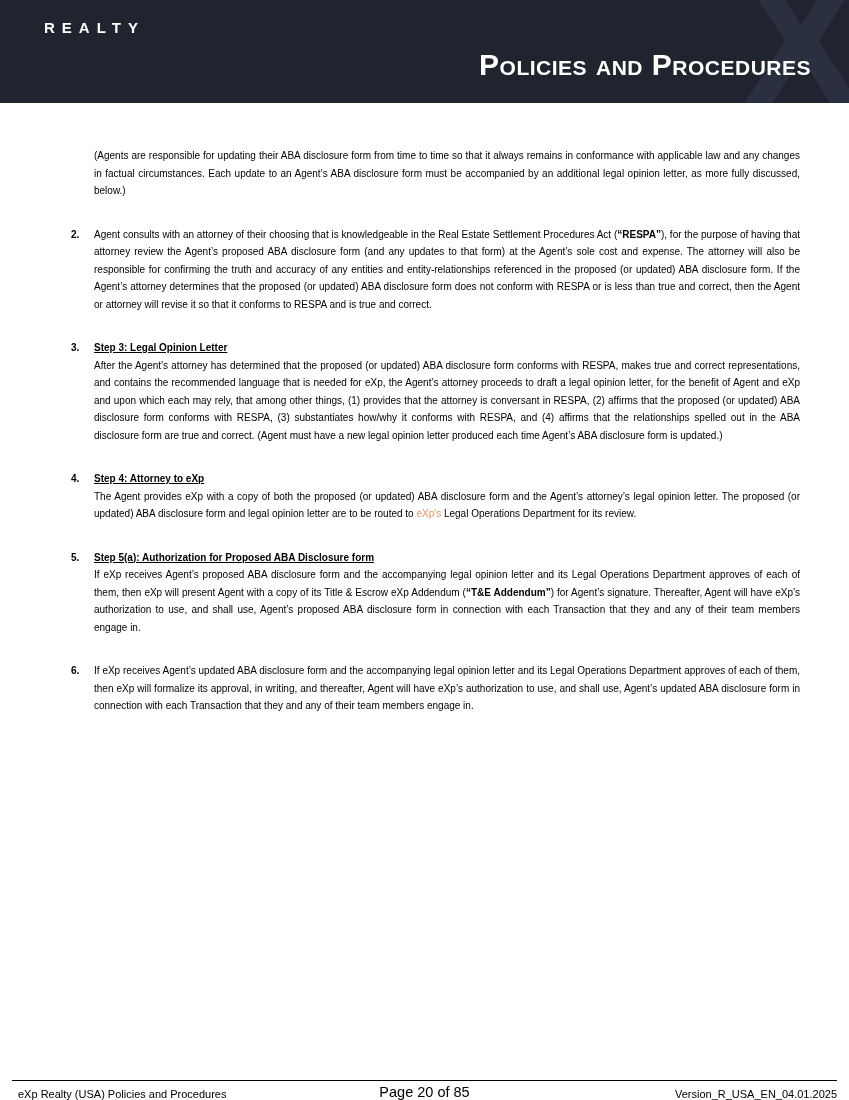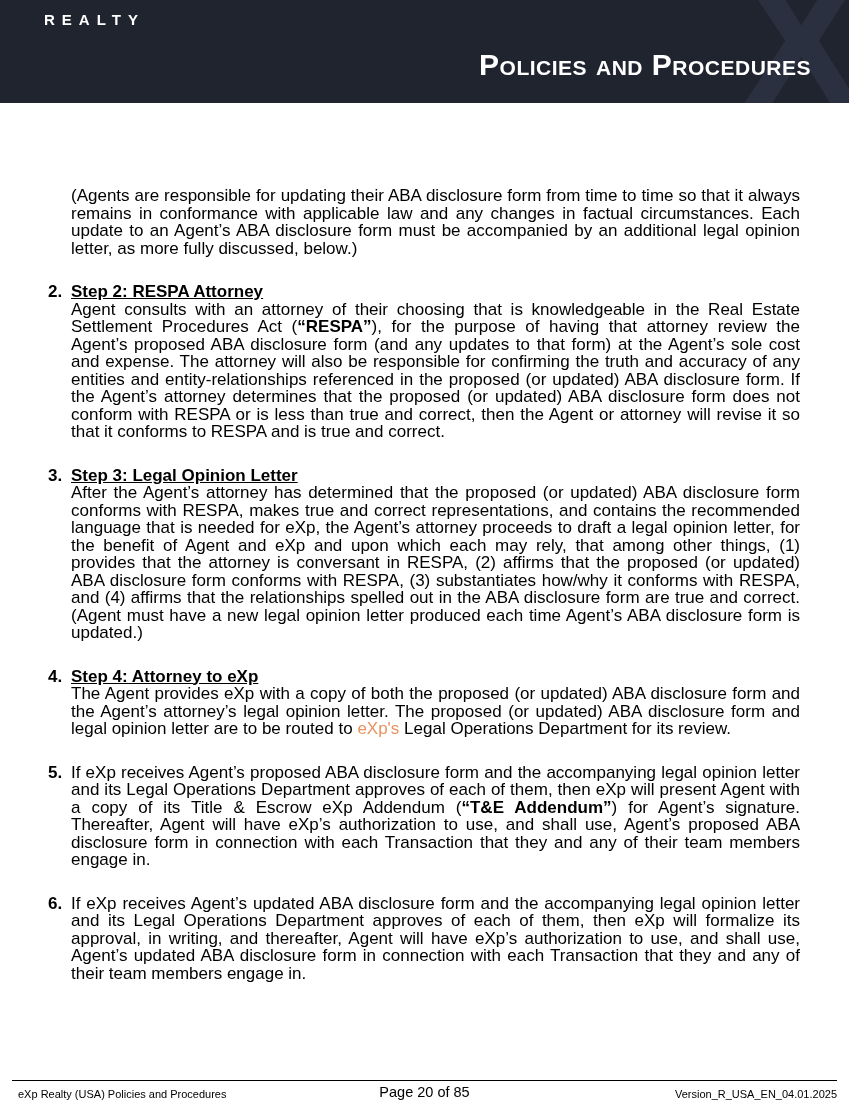"REALTY" .logo-realty { margin-top: 4px -> 12px }
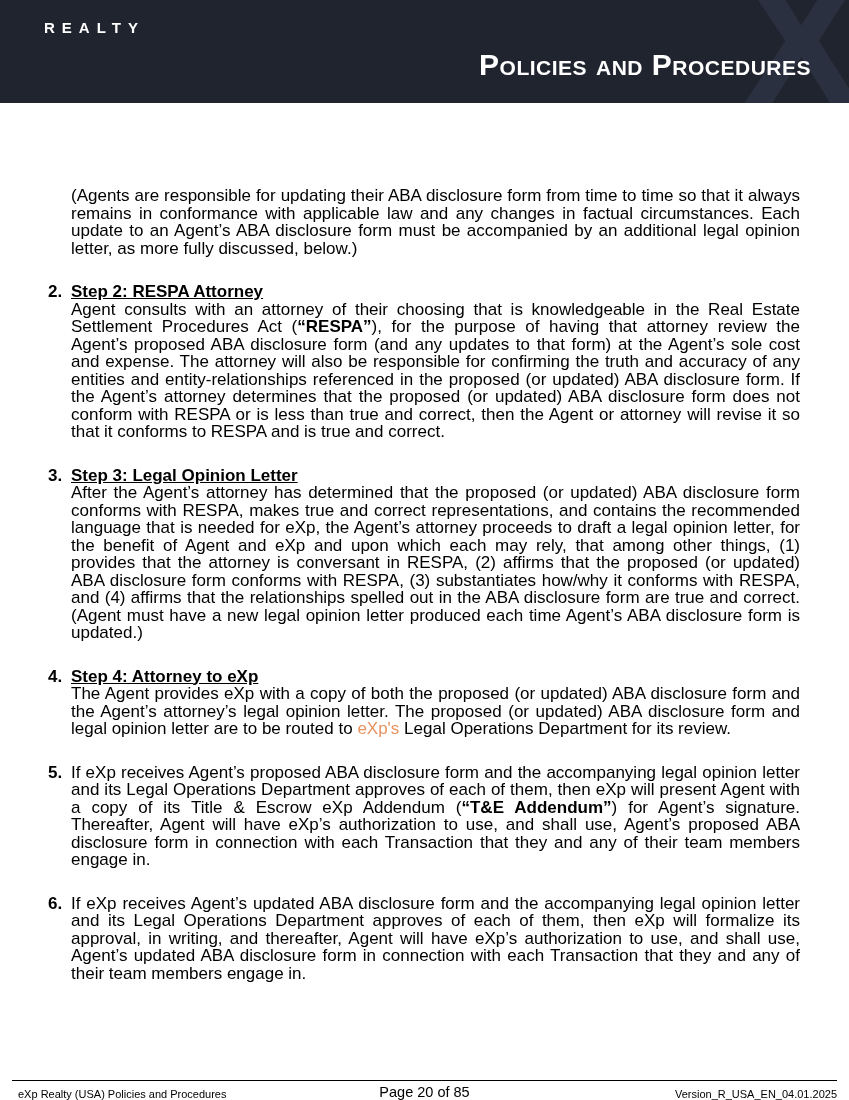"(Agents are responsible for updating" .content { font-size: 17px -> 10px; margin-top: 40px -> none; padding: 44px 49px 0 71px -> 44px 49px 0 94px }
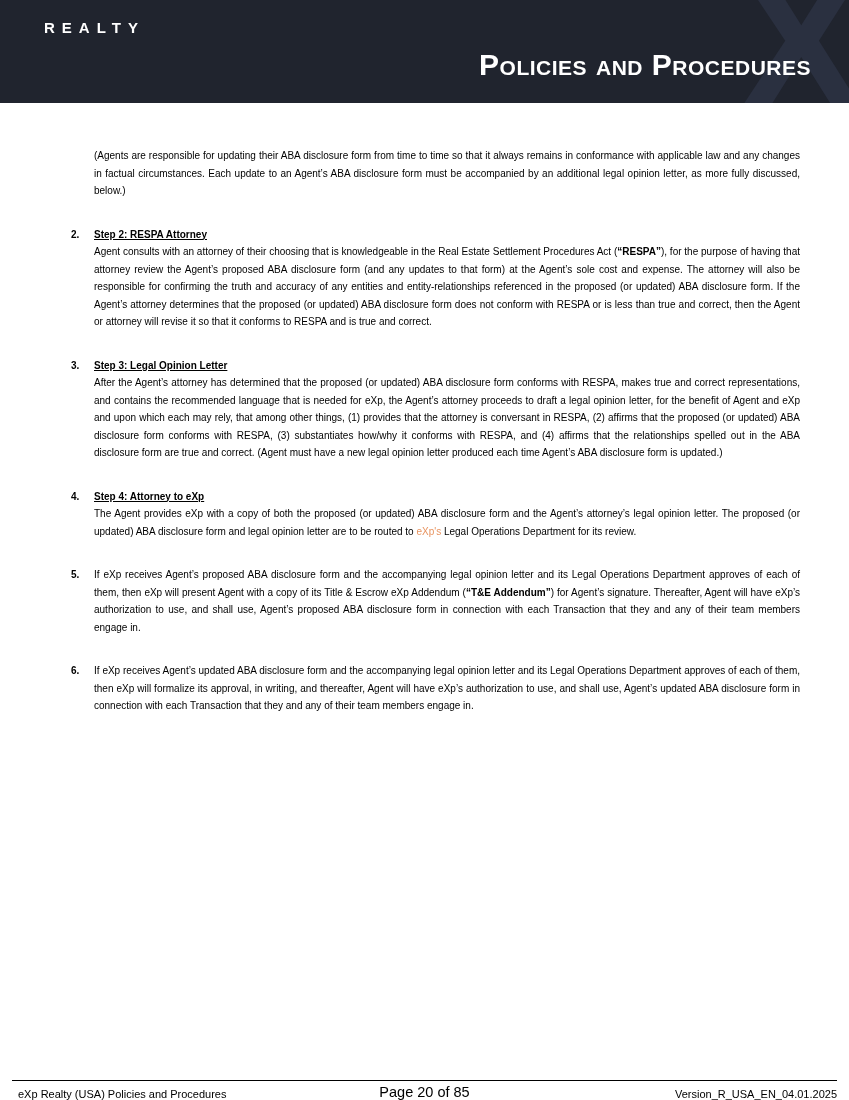"Step 2: RESPA Attorney" h2.heading { html: <h2>Step 2: RESPA Attorney</h2> -> none }
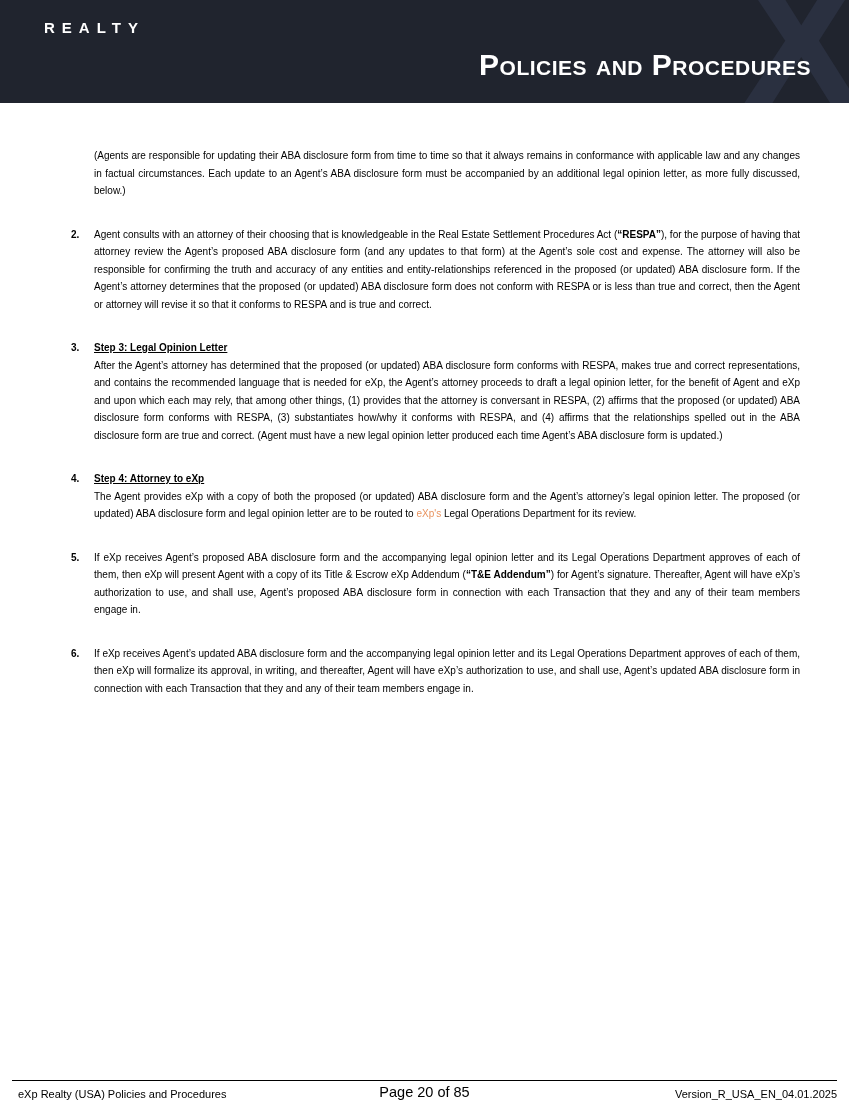"Step 5(a): Authorization for Proposed" h2.heading { html: none -> <h2>Step 5(a): Authorization for Proposed ABA Disclosure form</h2> }
